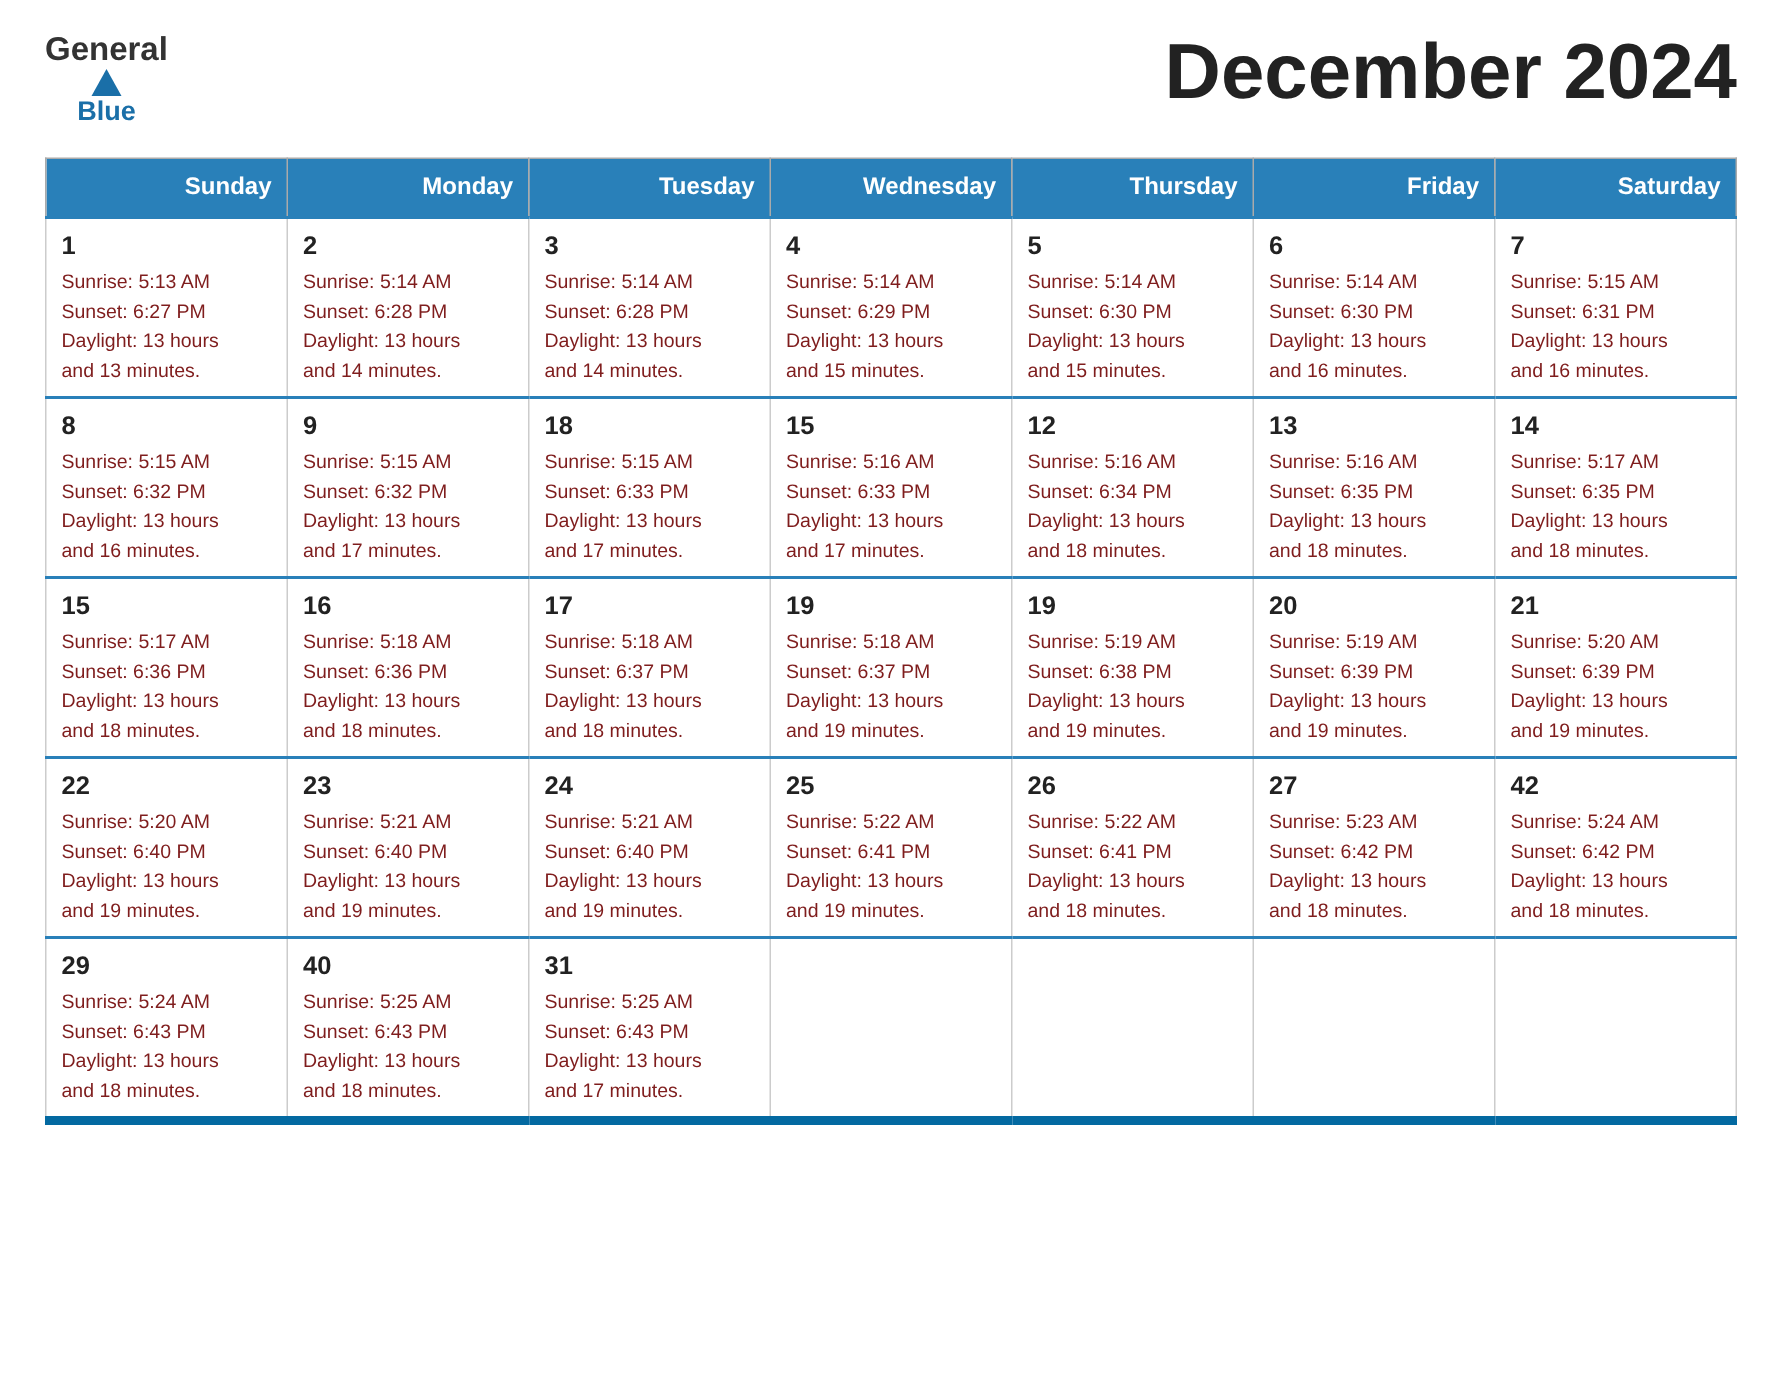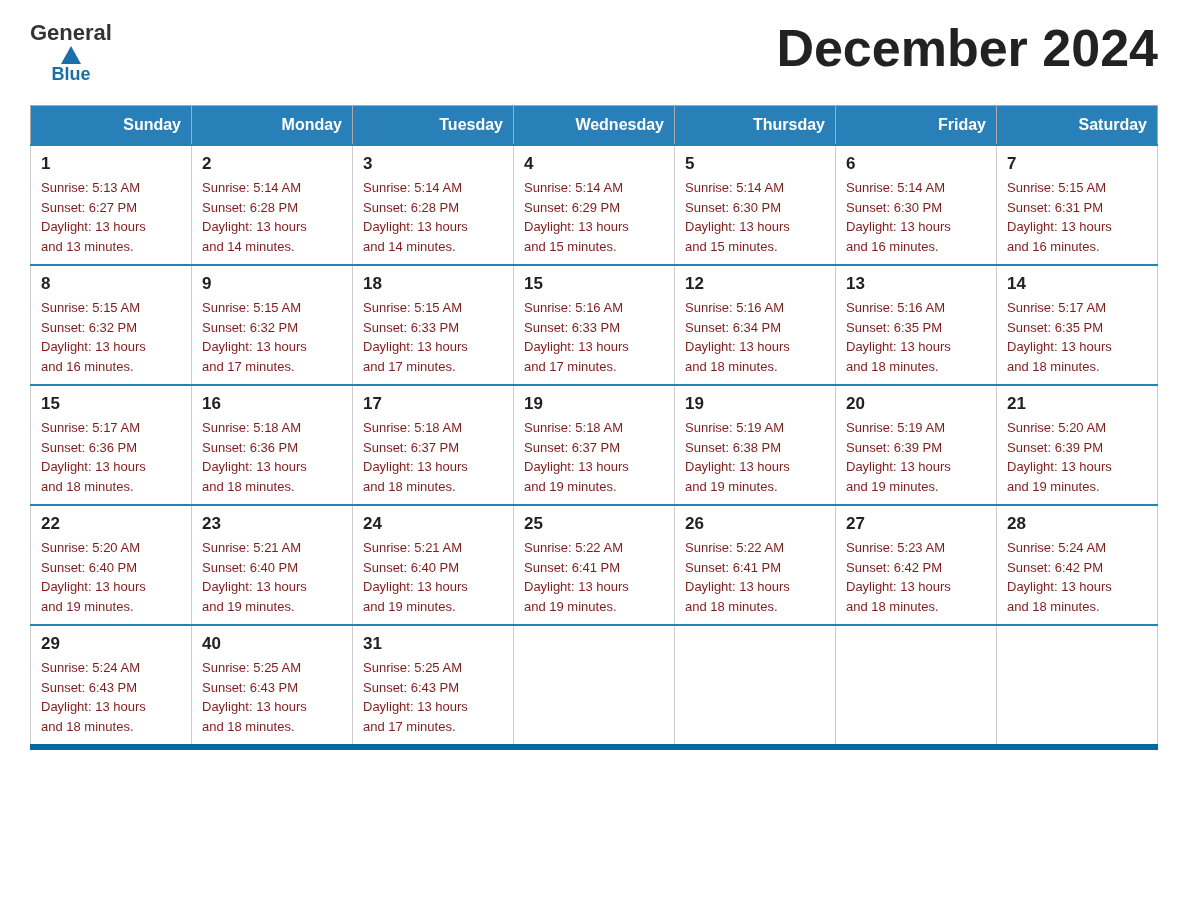"28" span.day-num { text: 28 -> 42 }
